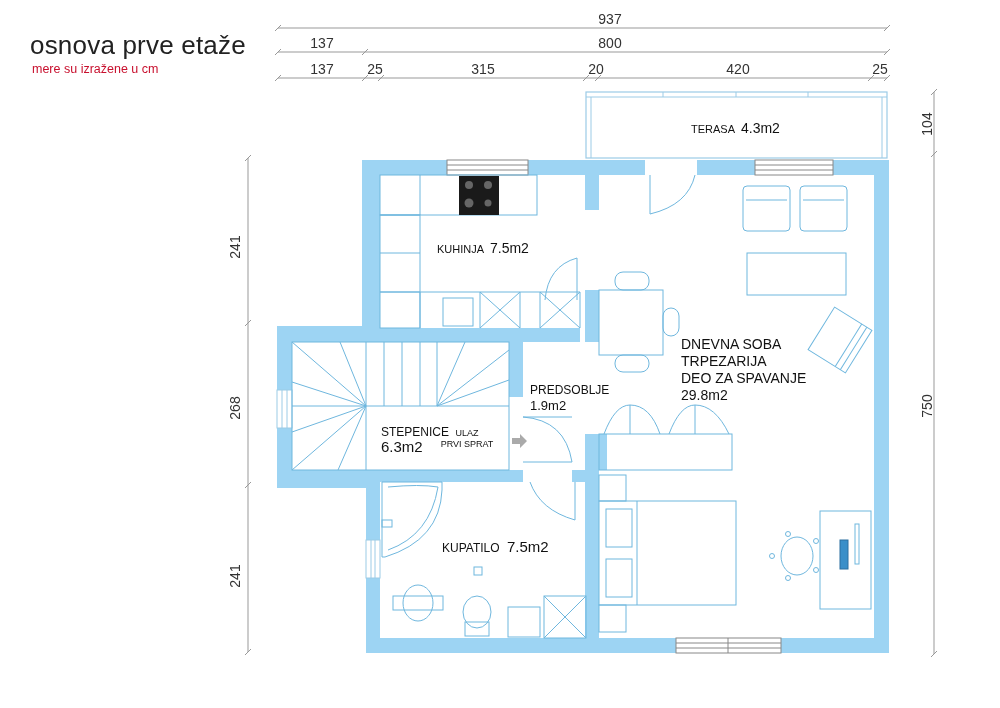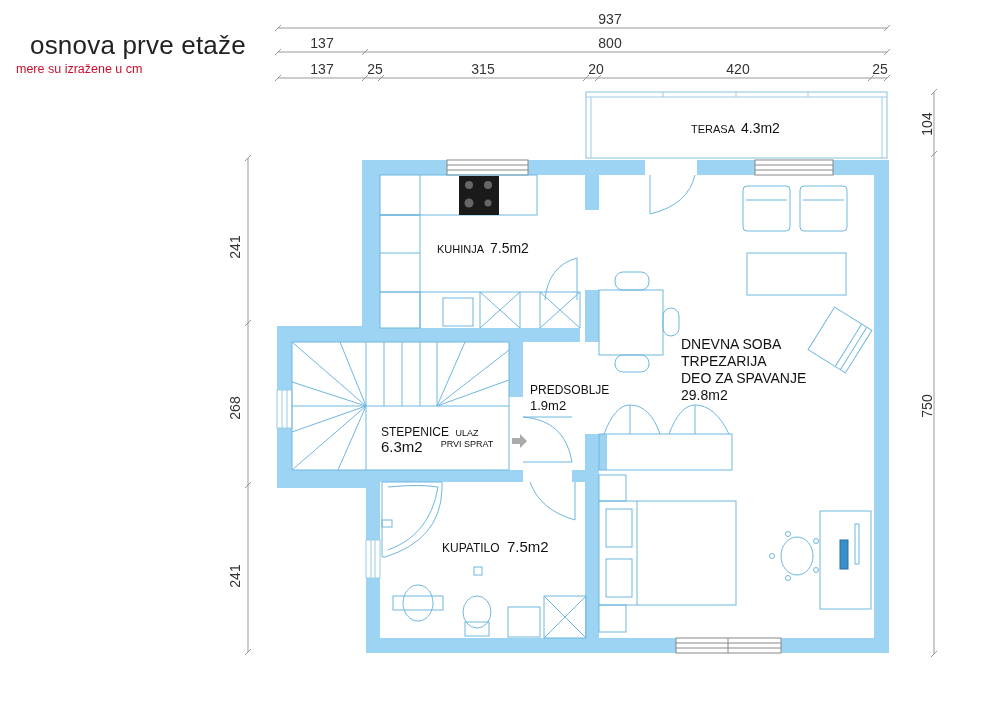"mere su izražene u cm" .subtitle { left: 16px -> 32px }
